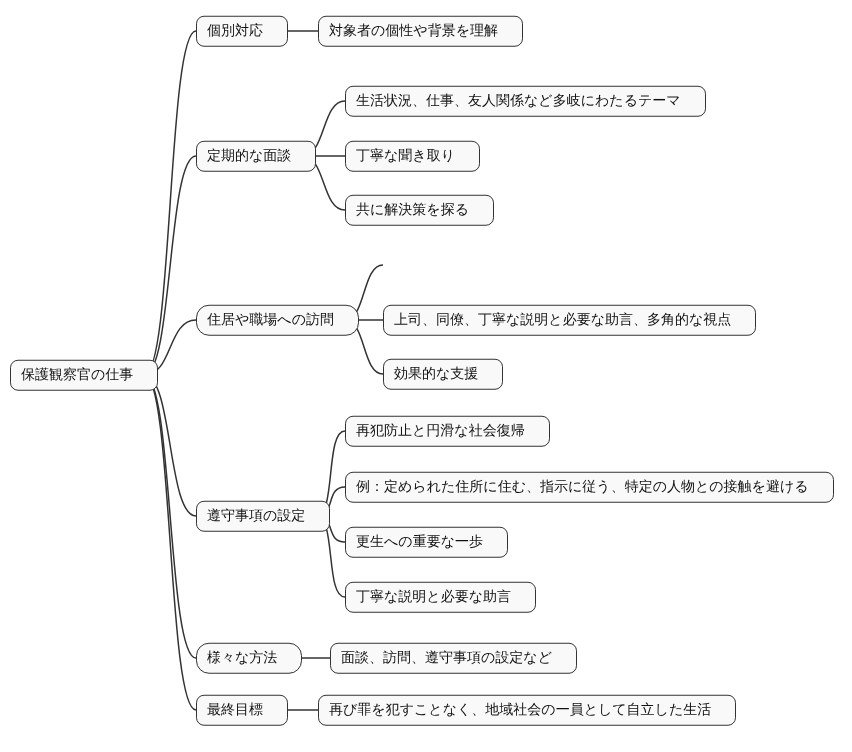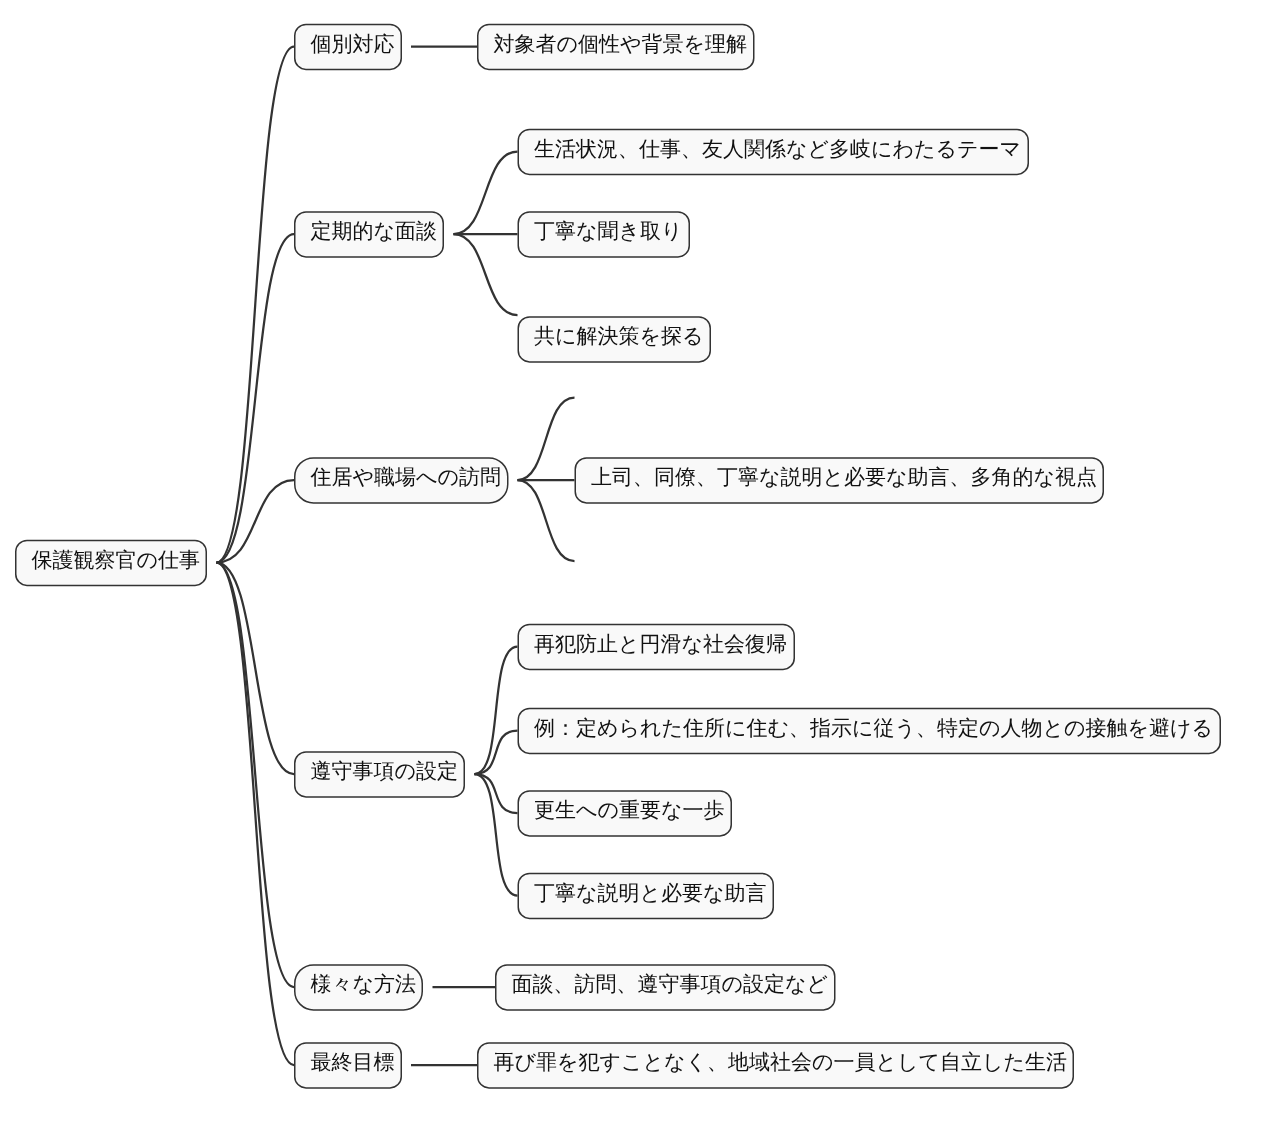"個別対応" .node { padding: 5px 4px 6px 10px -> 5px 24px 6px 10px }
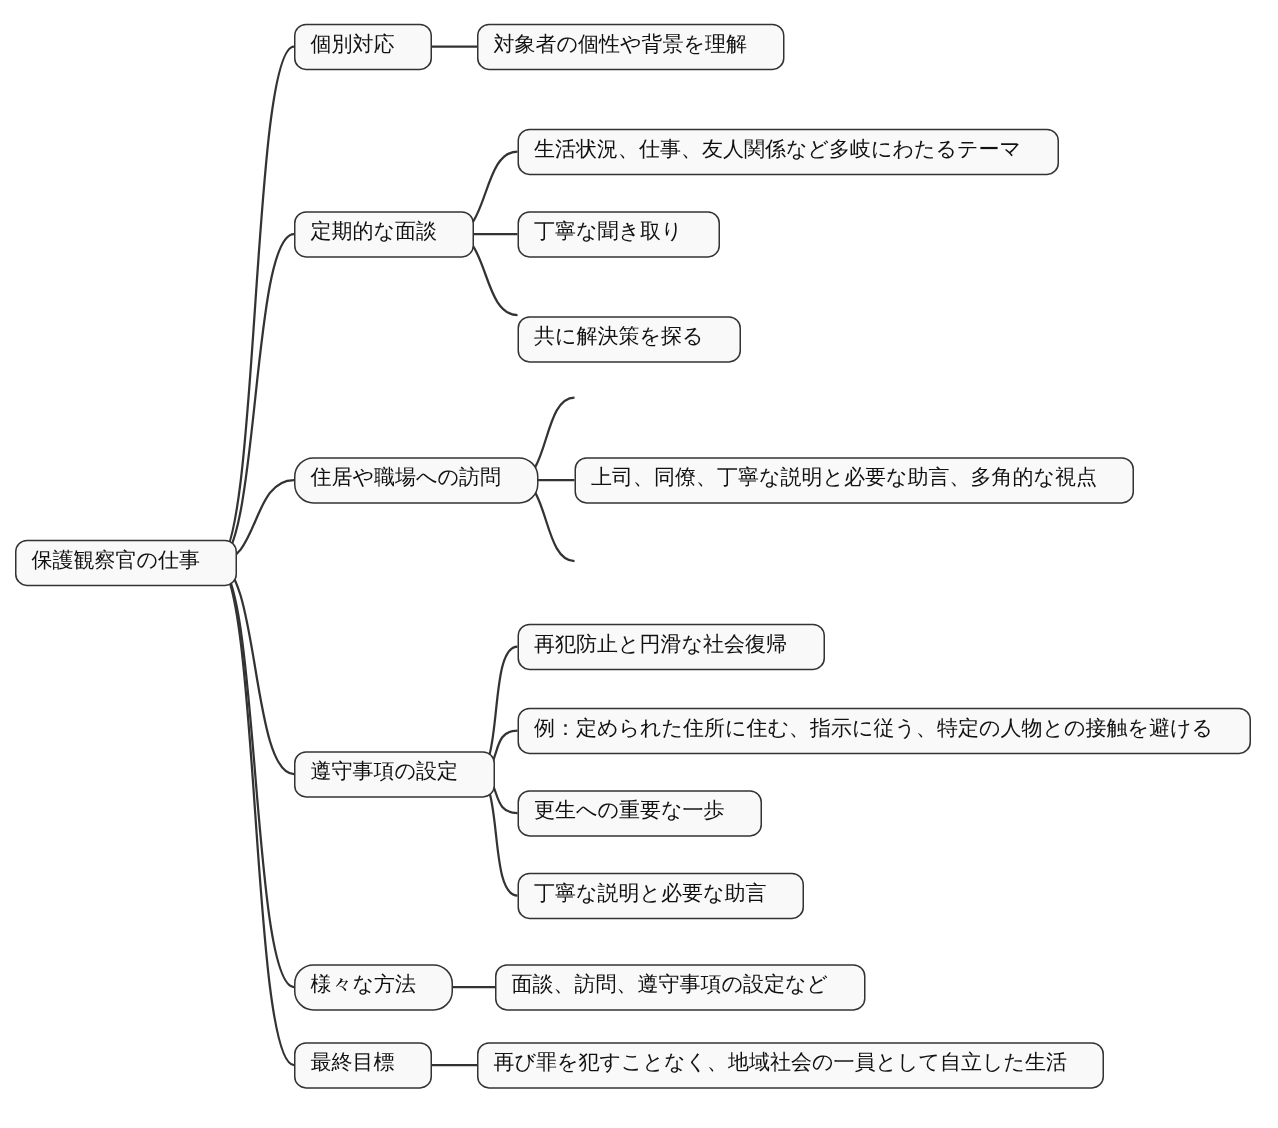"共に解決策を探る" div.node { margin-top: 16px -> none }
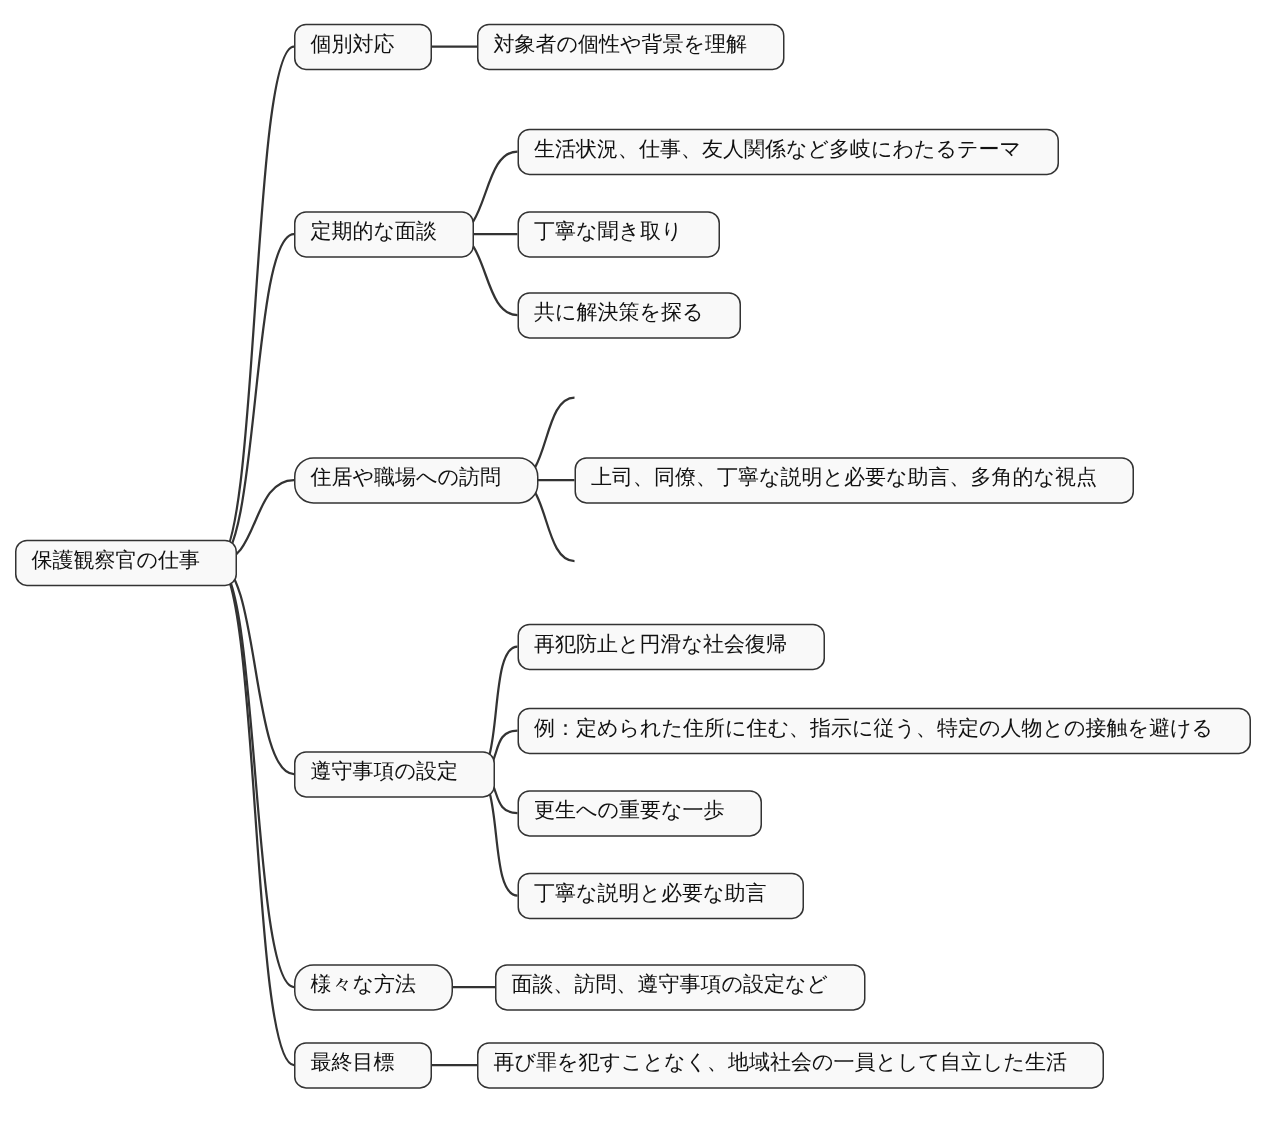"効果的な支援" div.node { html: none -> <div>効果的な支援</div> }
